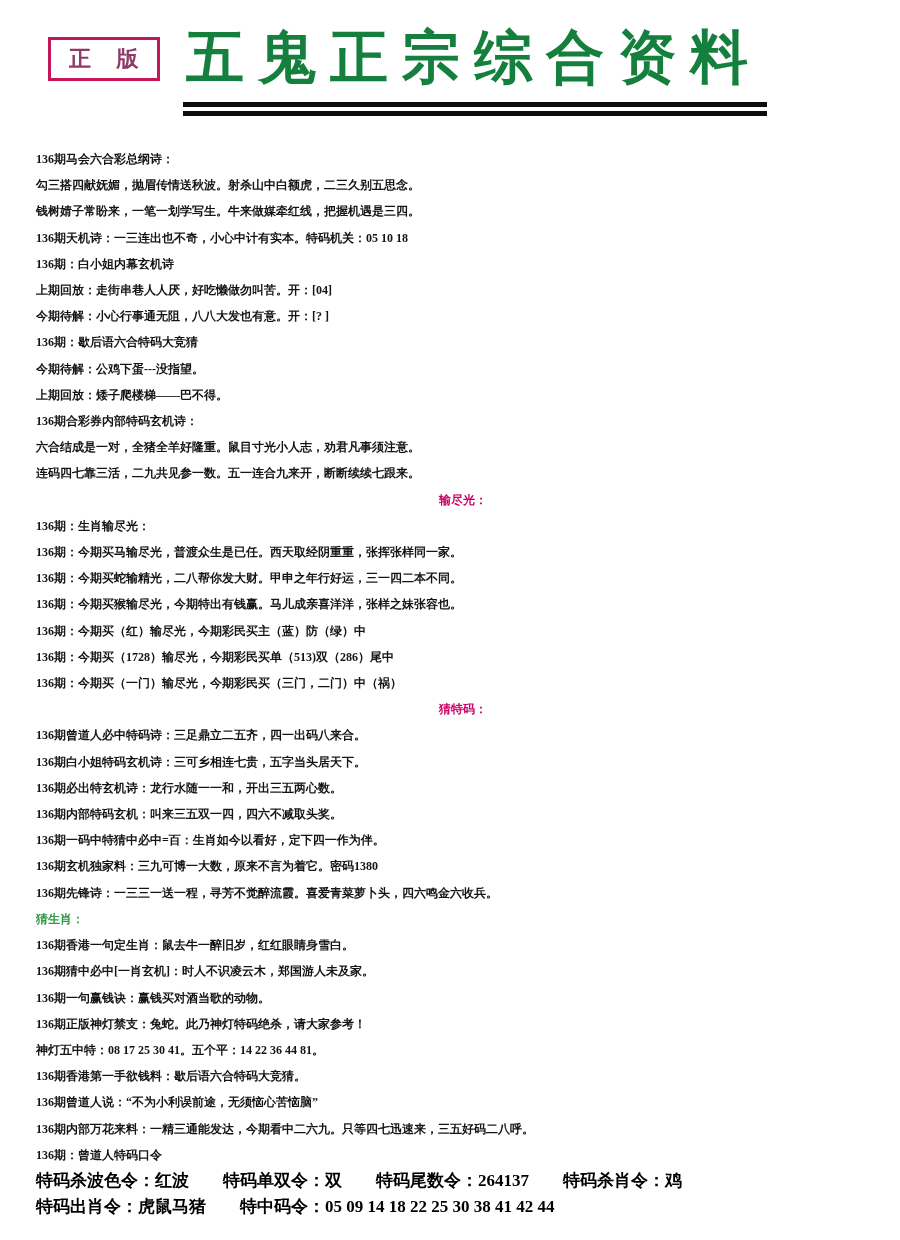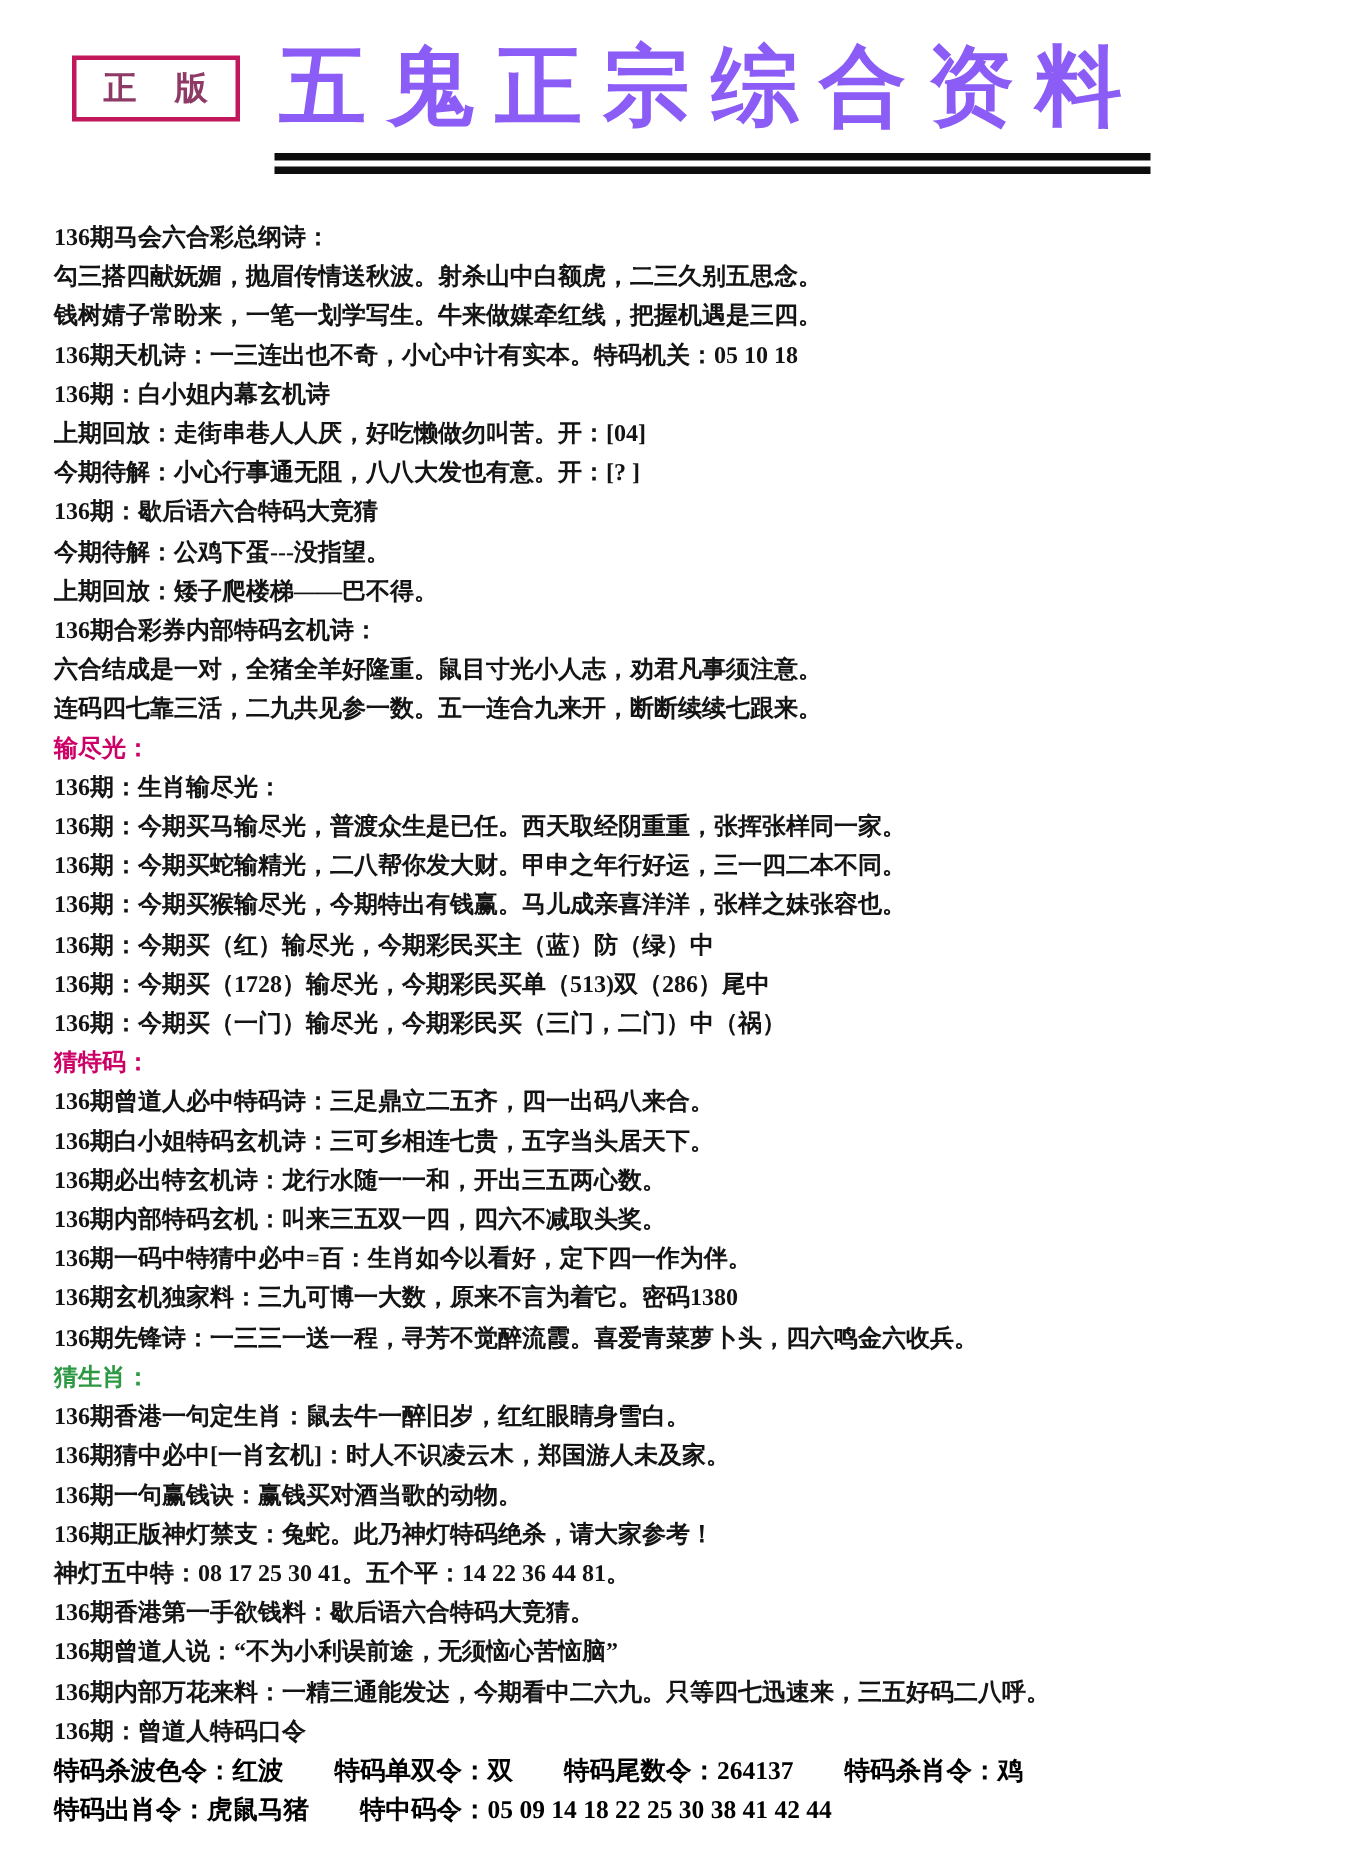"五鬼正宗综合资料" .title { color: #8b5cf6 -> #15803d }
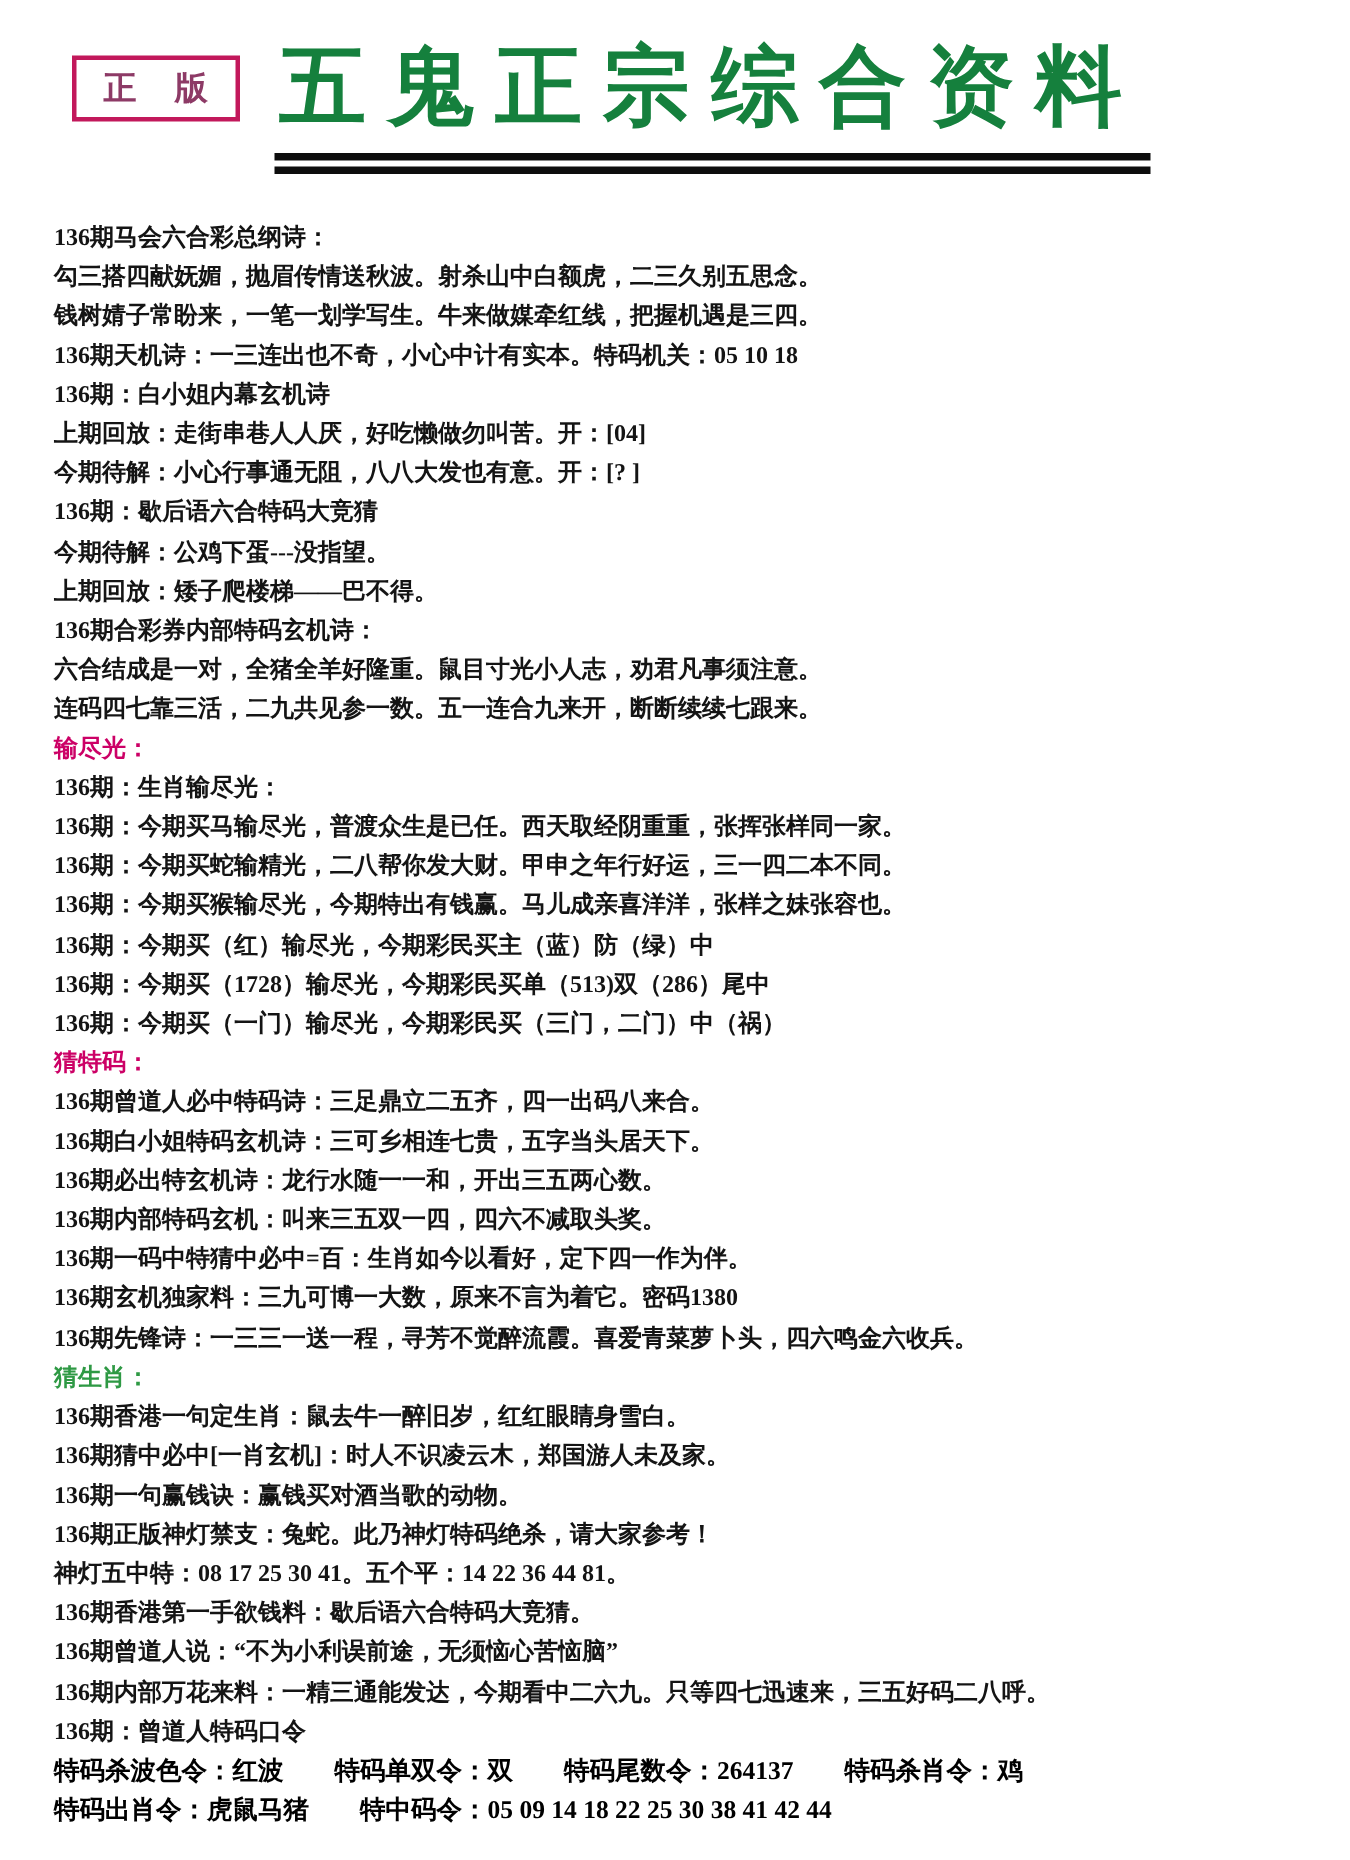"136期马会六合彩总纲诗：" .line { font-size: 16px -> 12px }
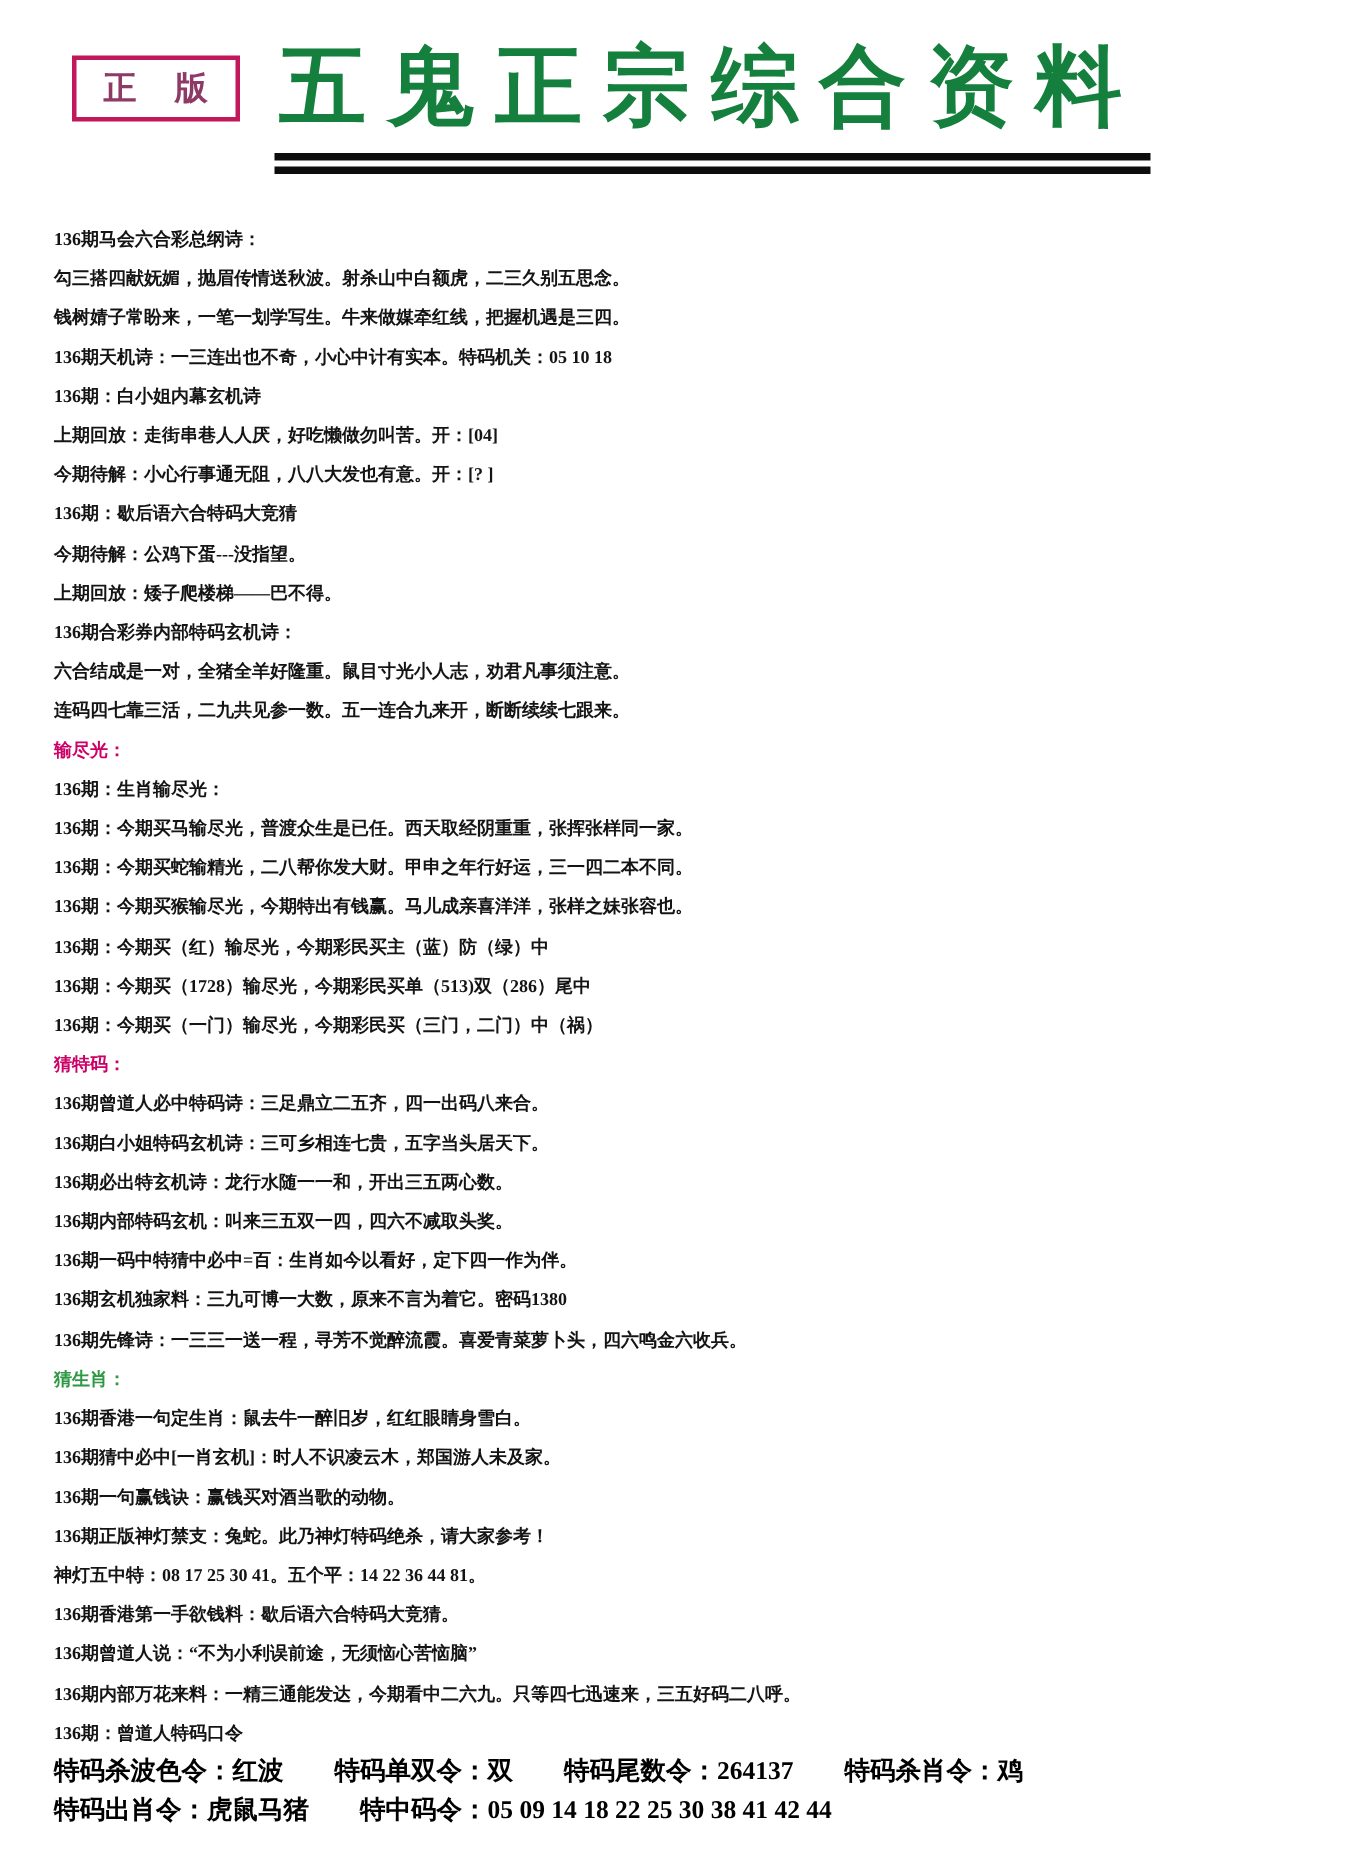"输尽光：" .line.magenta { text-align: none -> center }
